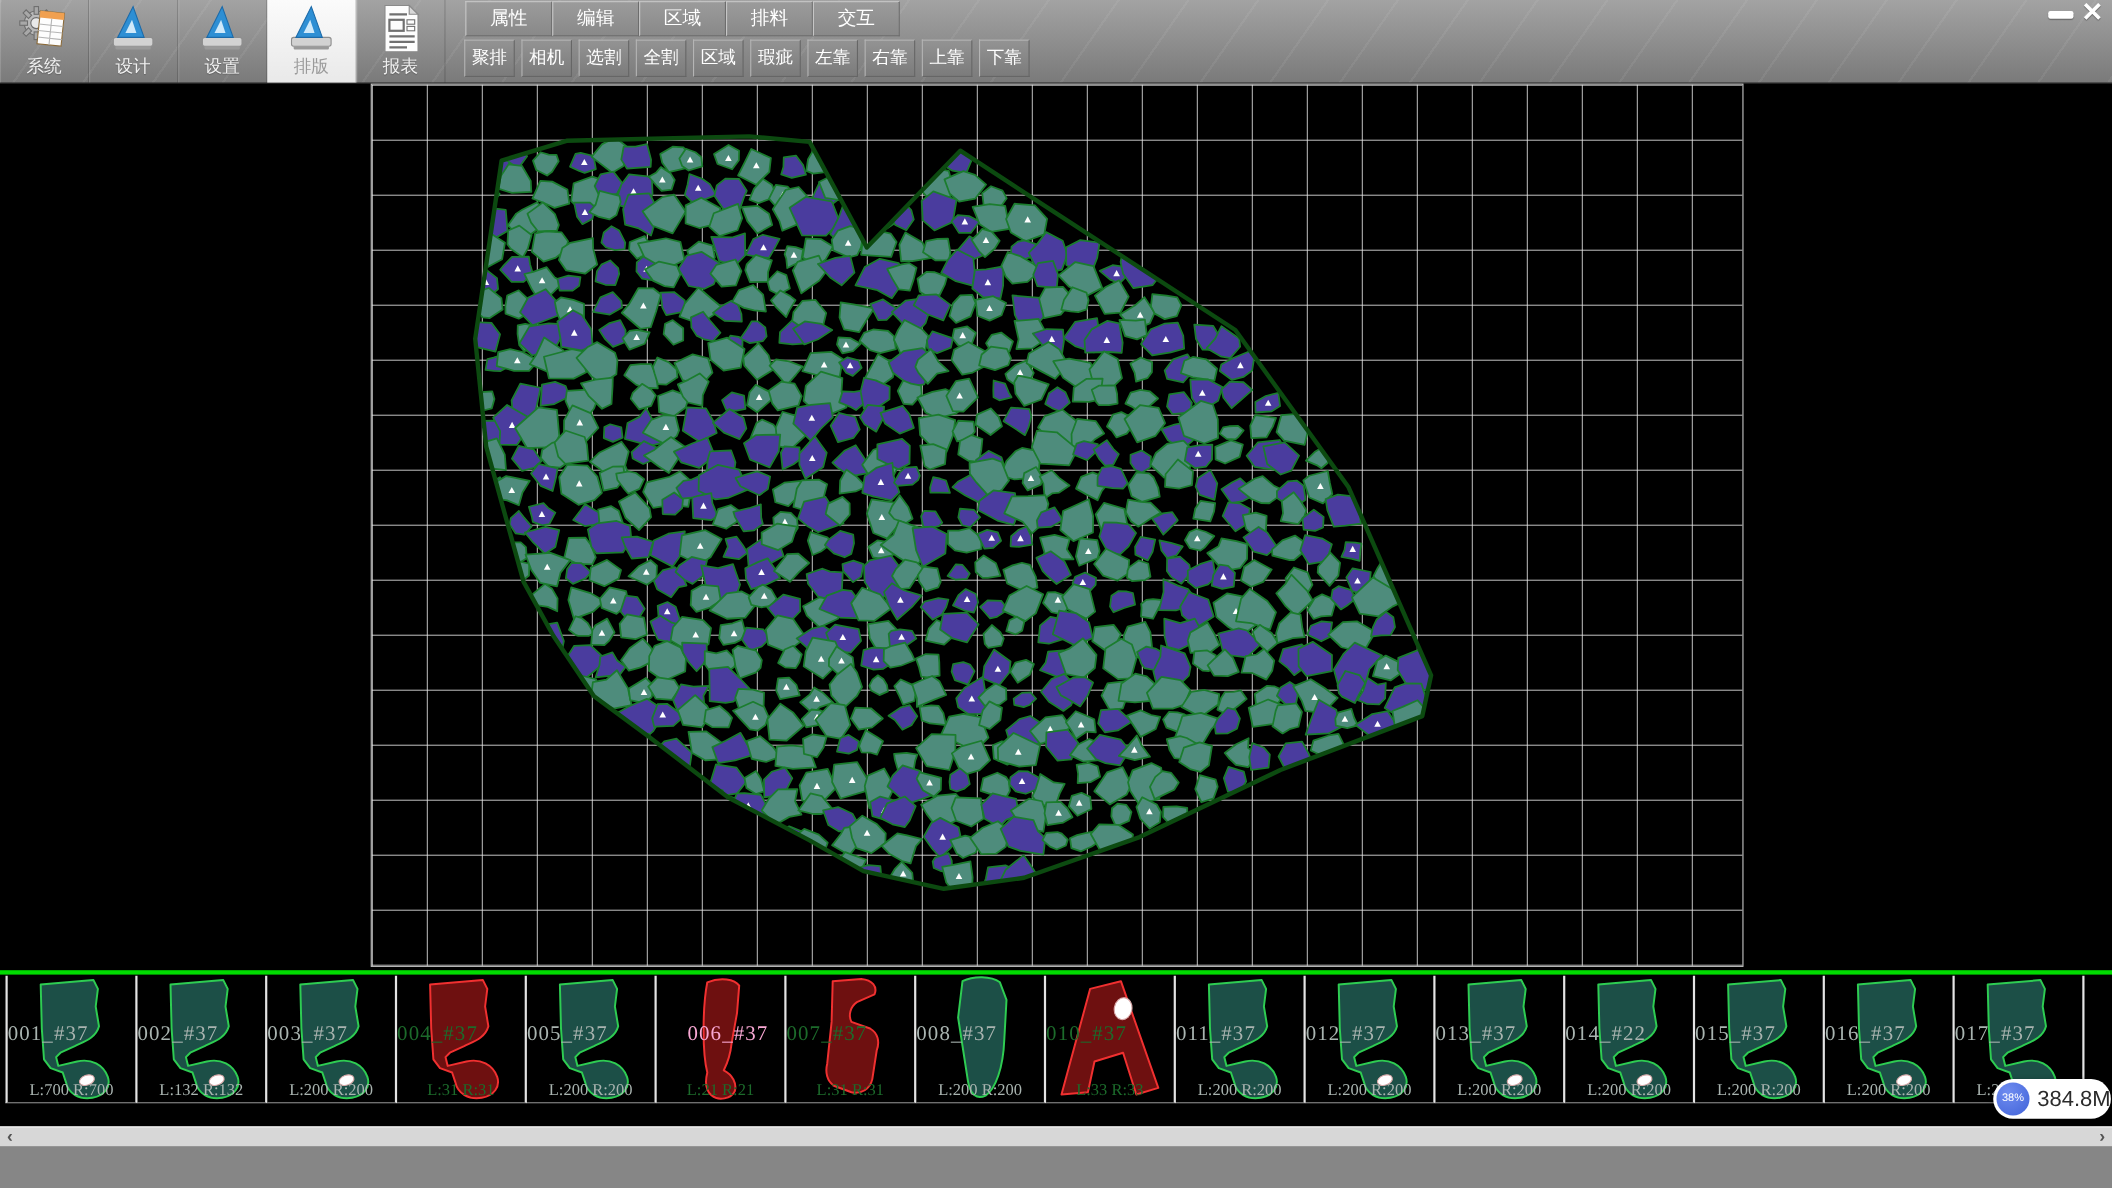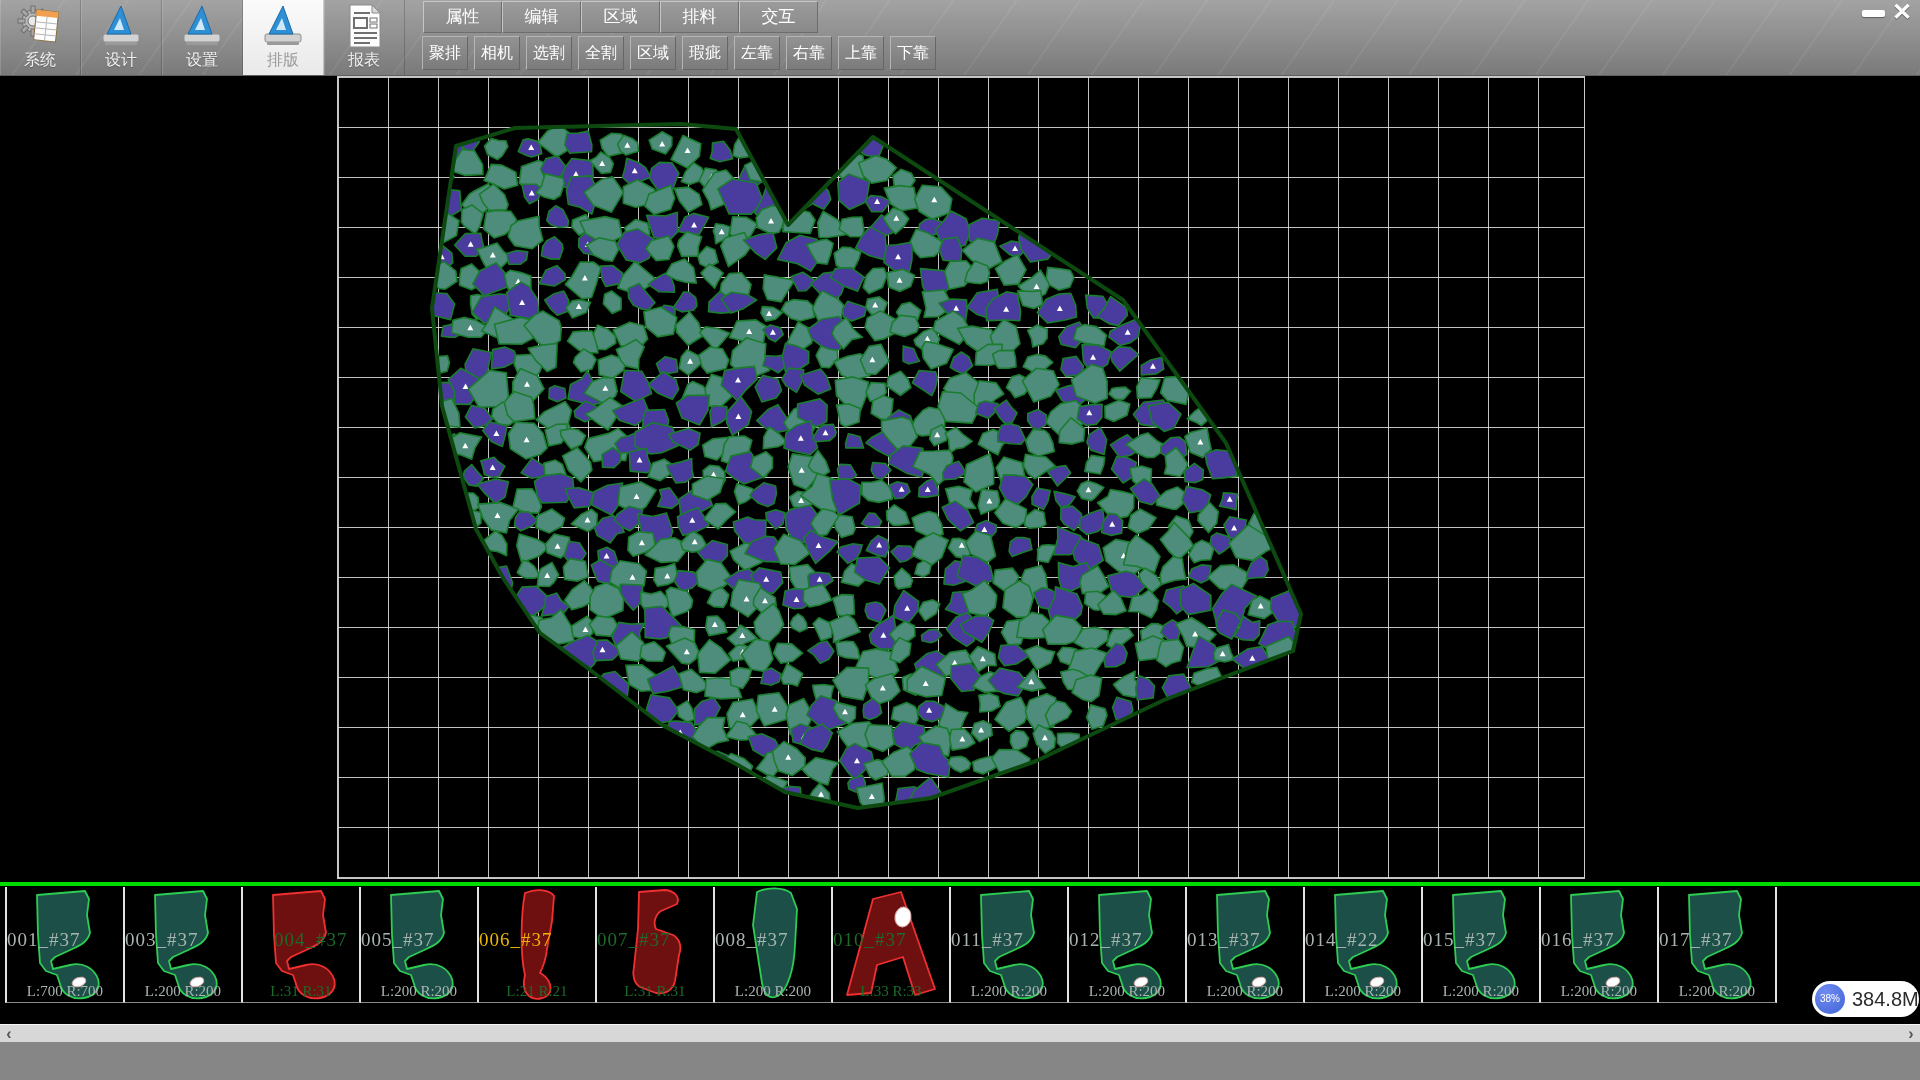"002_#37" div.cell { html: none -> <div> <svg> <path></path> <ellipse></ellipse> </svg> <div>002_#37</div> <div>L:132 R:132</div> </div> }
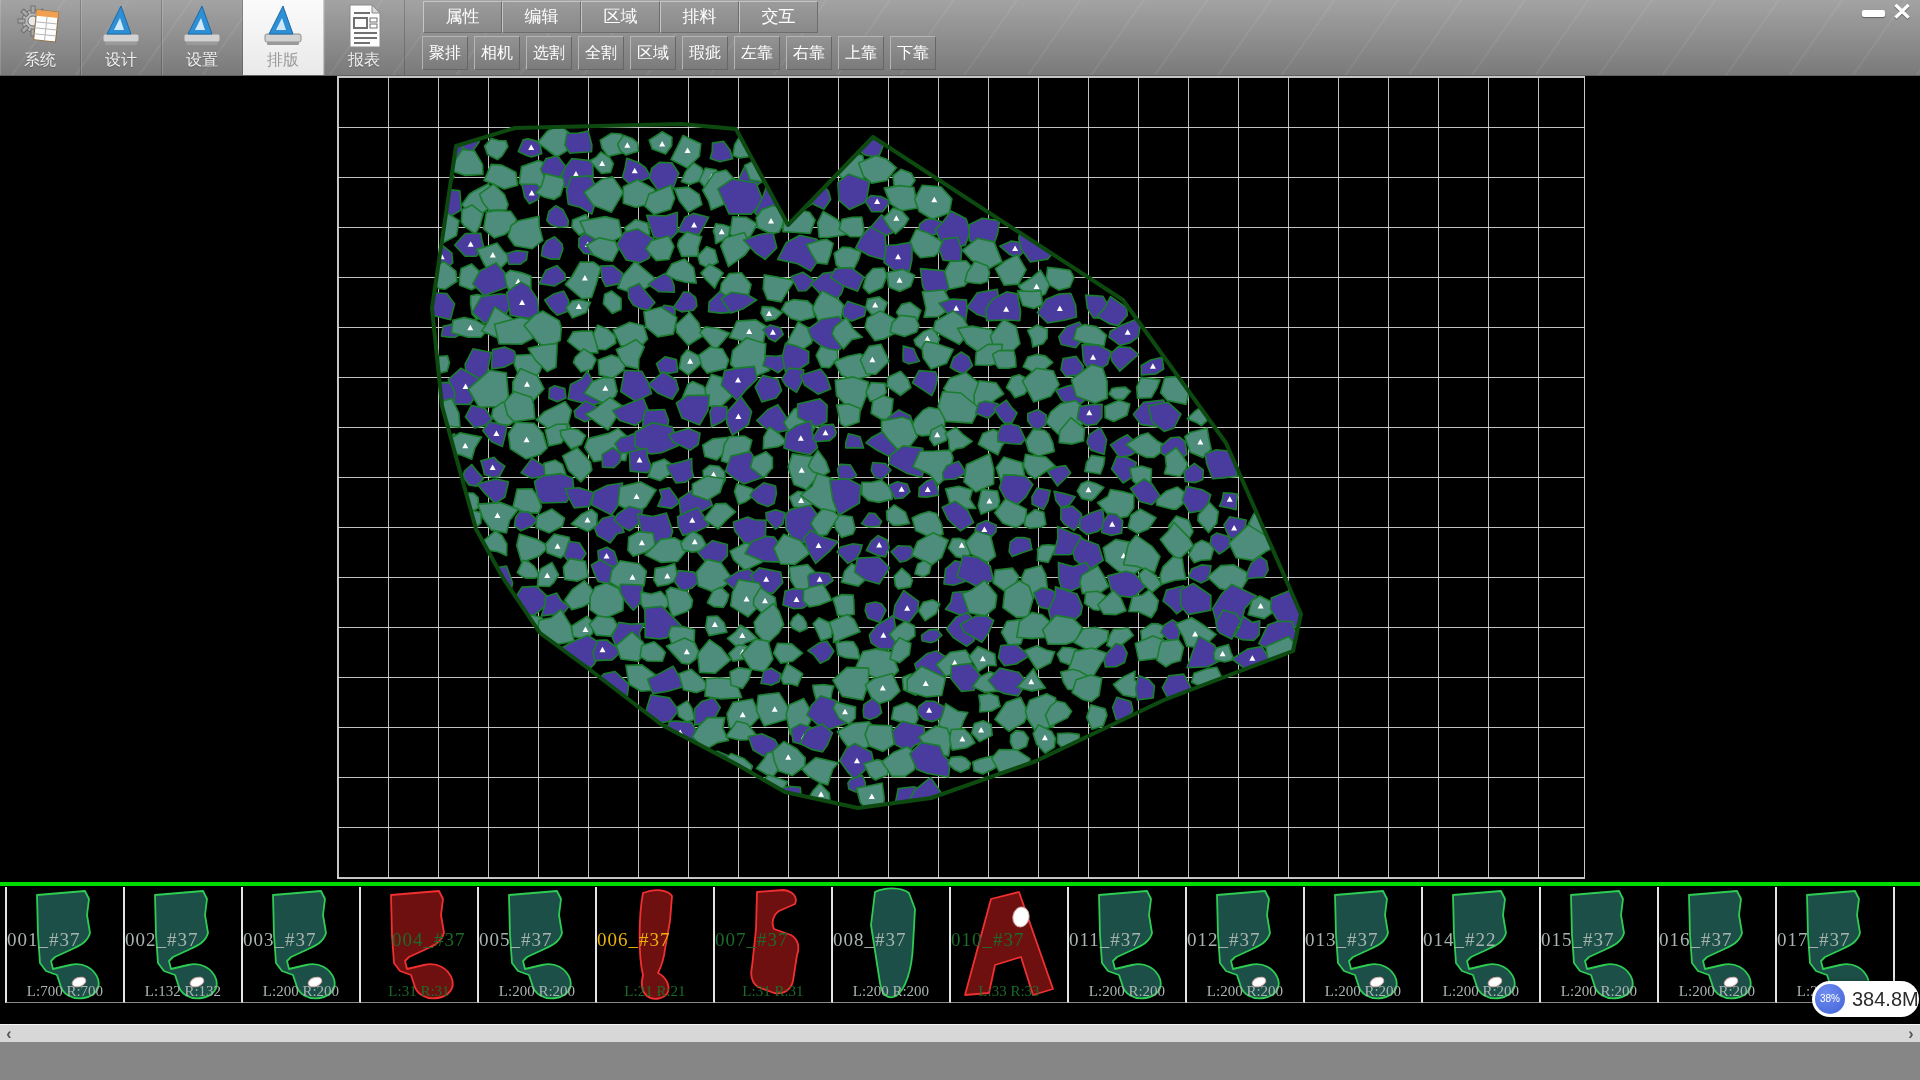"004_#37" div.nm { padding-left: 31px -> none }
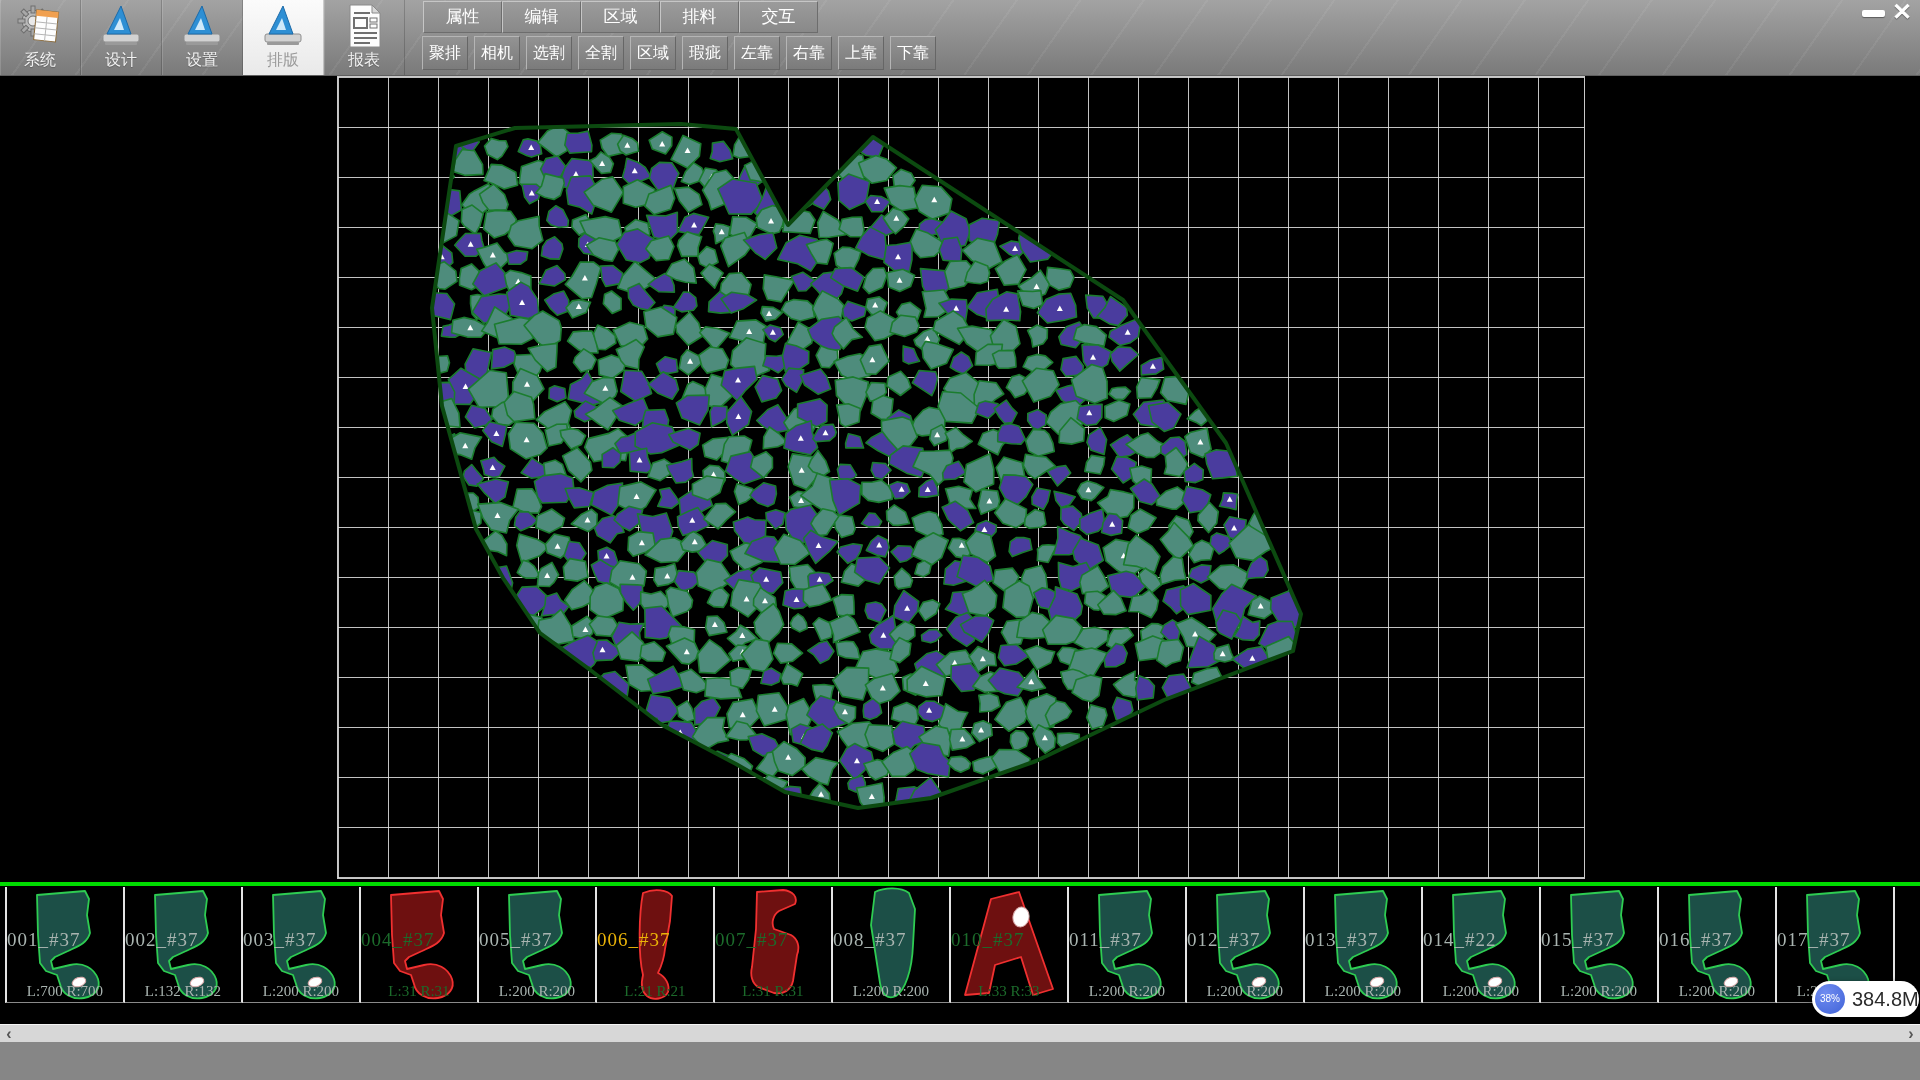"006_#37" div.nm { color: #eab308 -> #f9a8d4; padding-left: none -> 28px }
